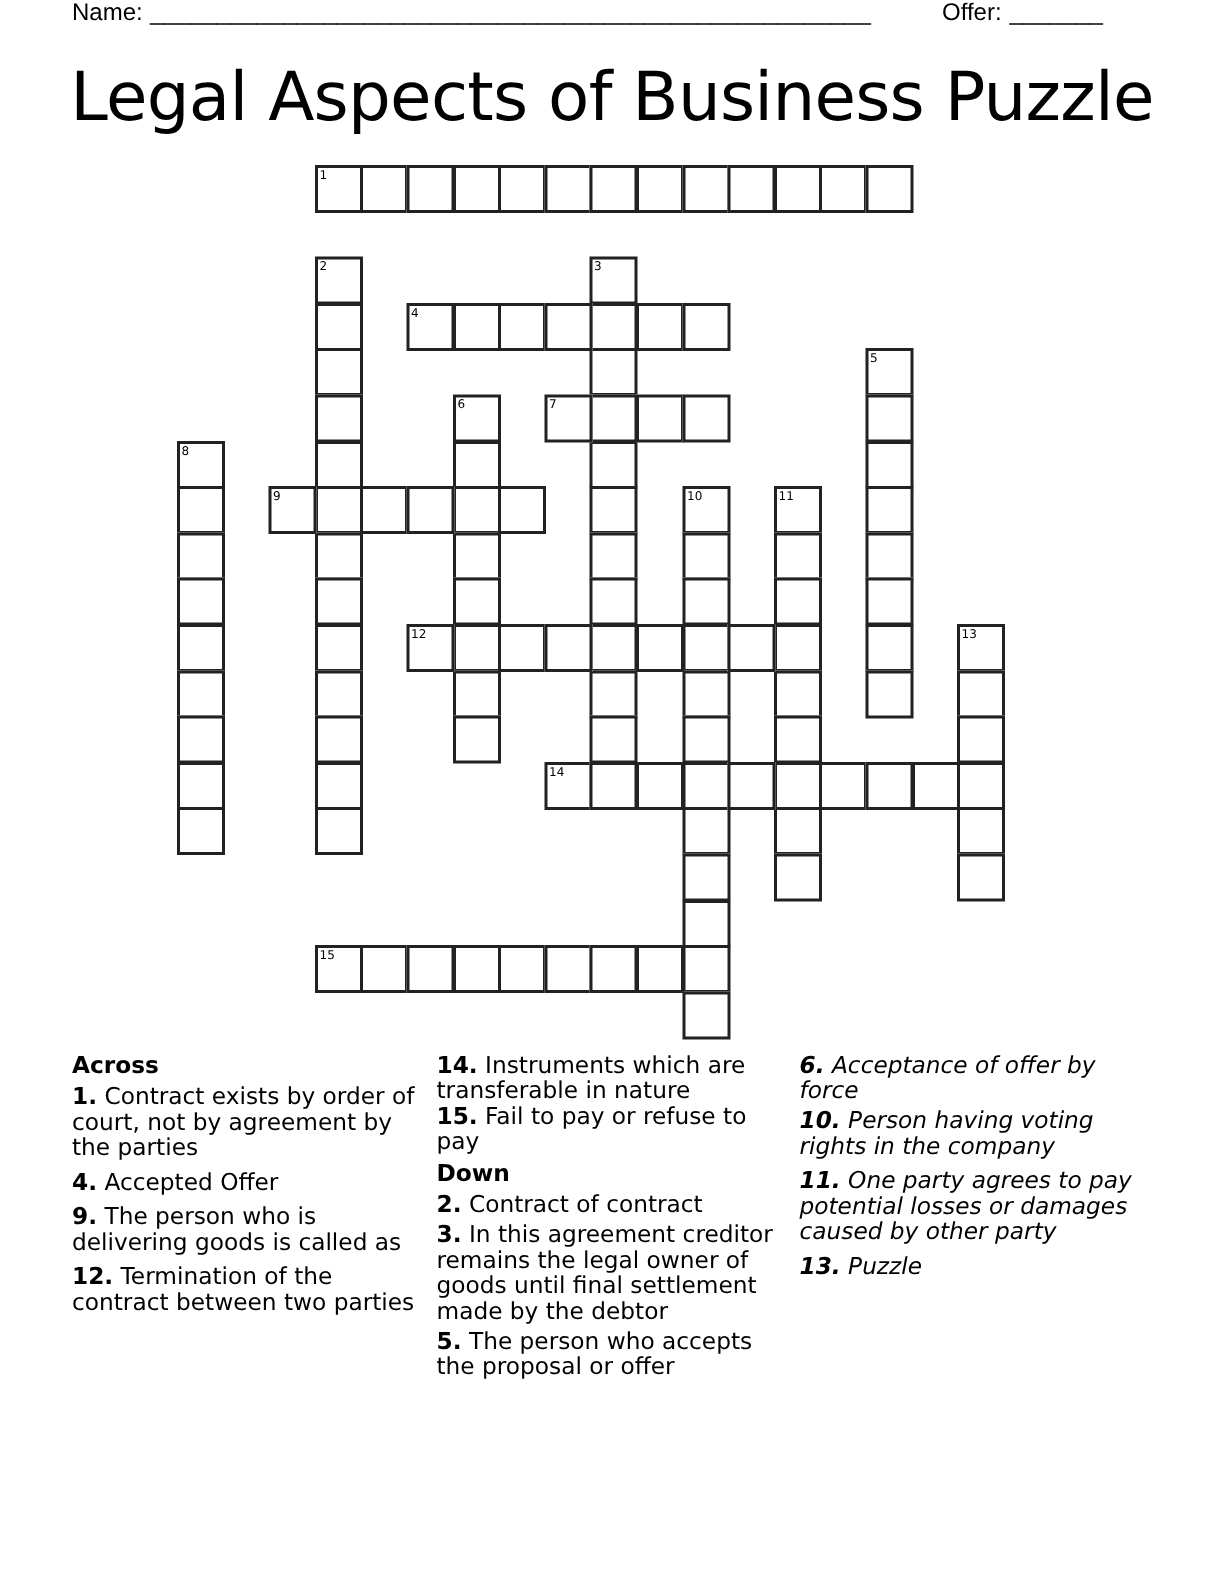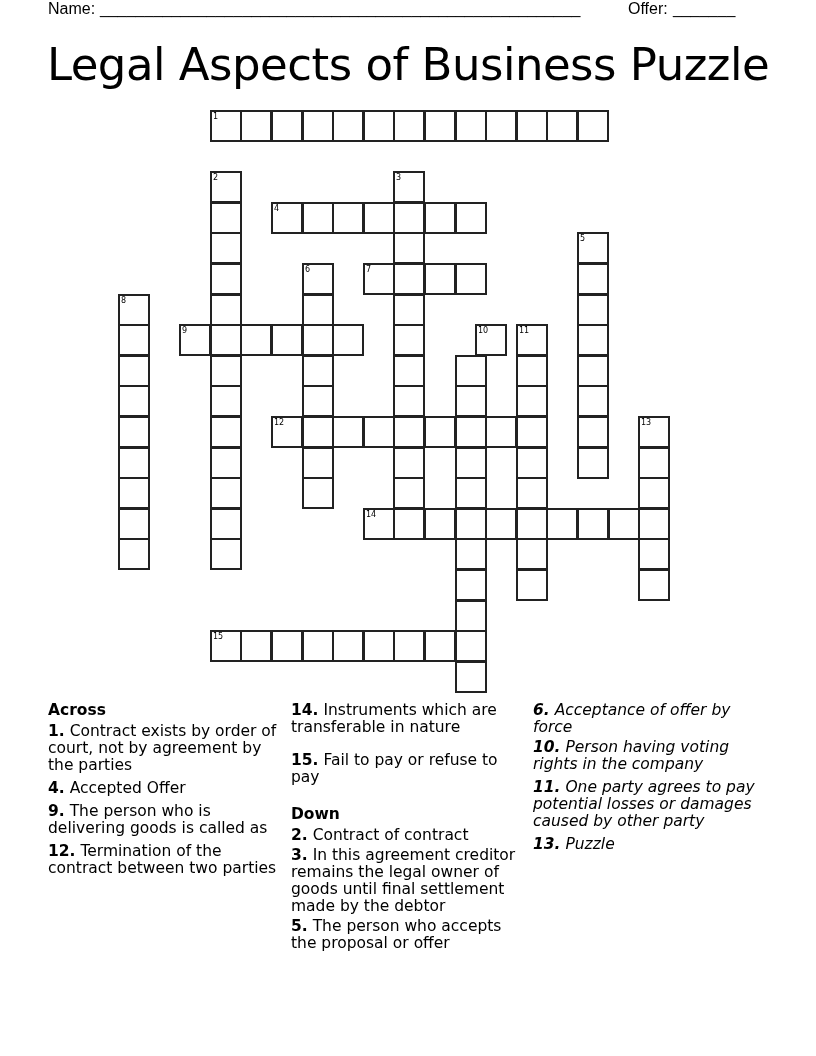"10" div.cell { left: 475px -> 455px }
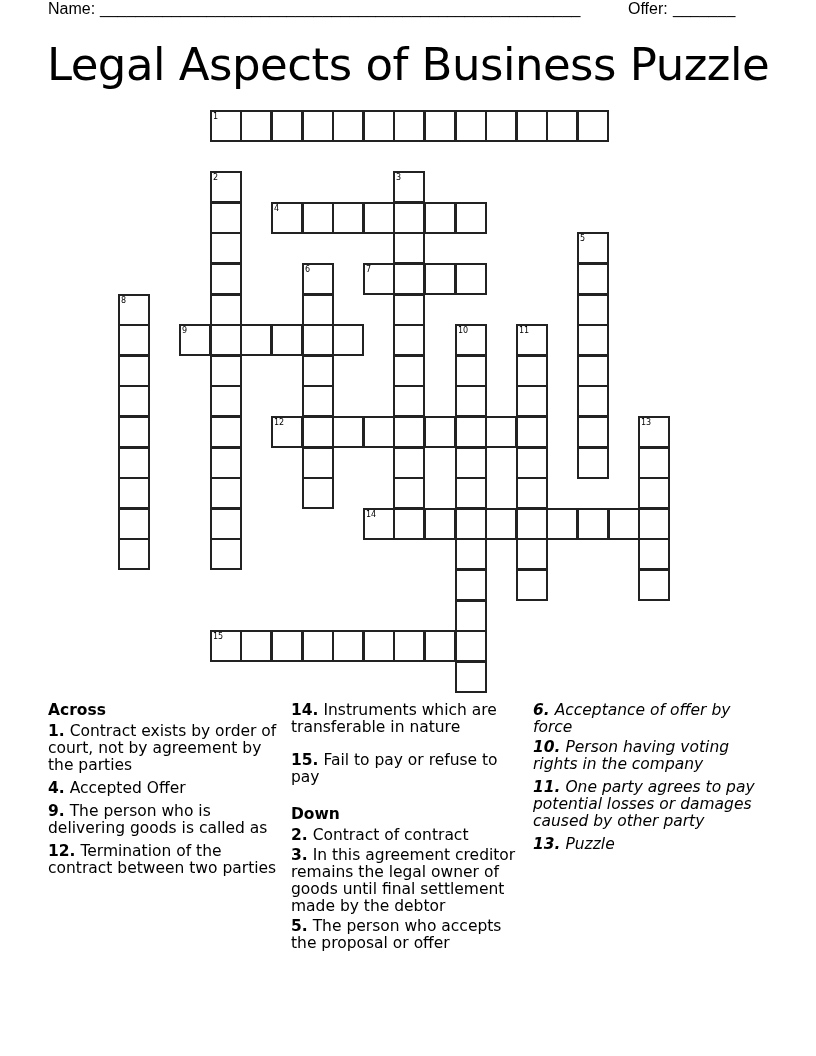"14. Instruments which are transferable" div.clue { margin-bottom: 16px -> 0 }
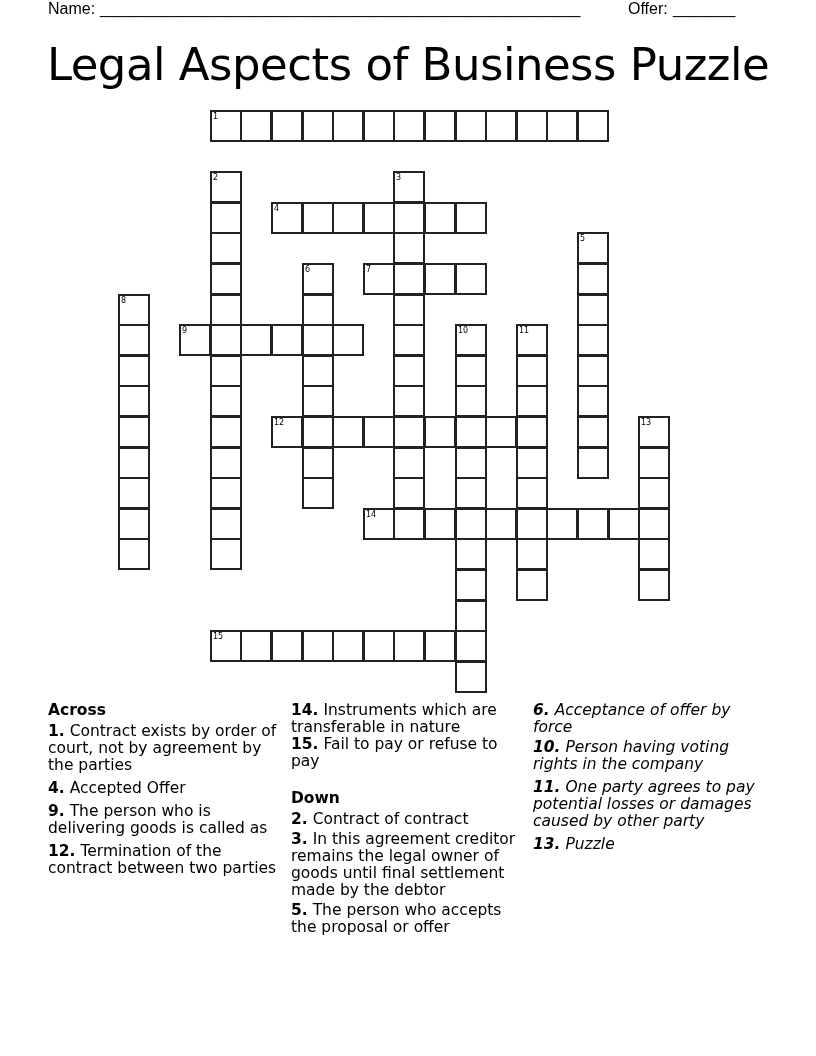"15. Fail to pay or" div.clue { margin-bottom: 20px -> 4px }
